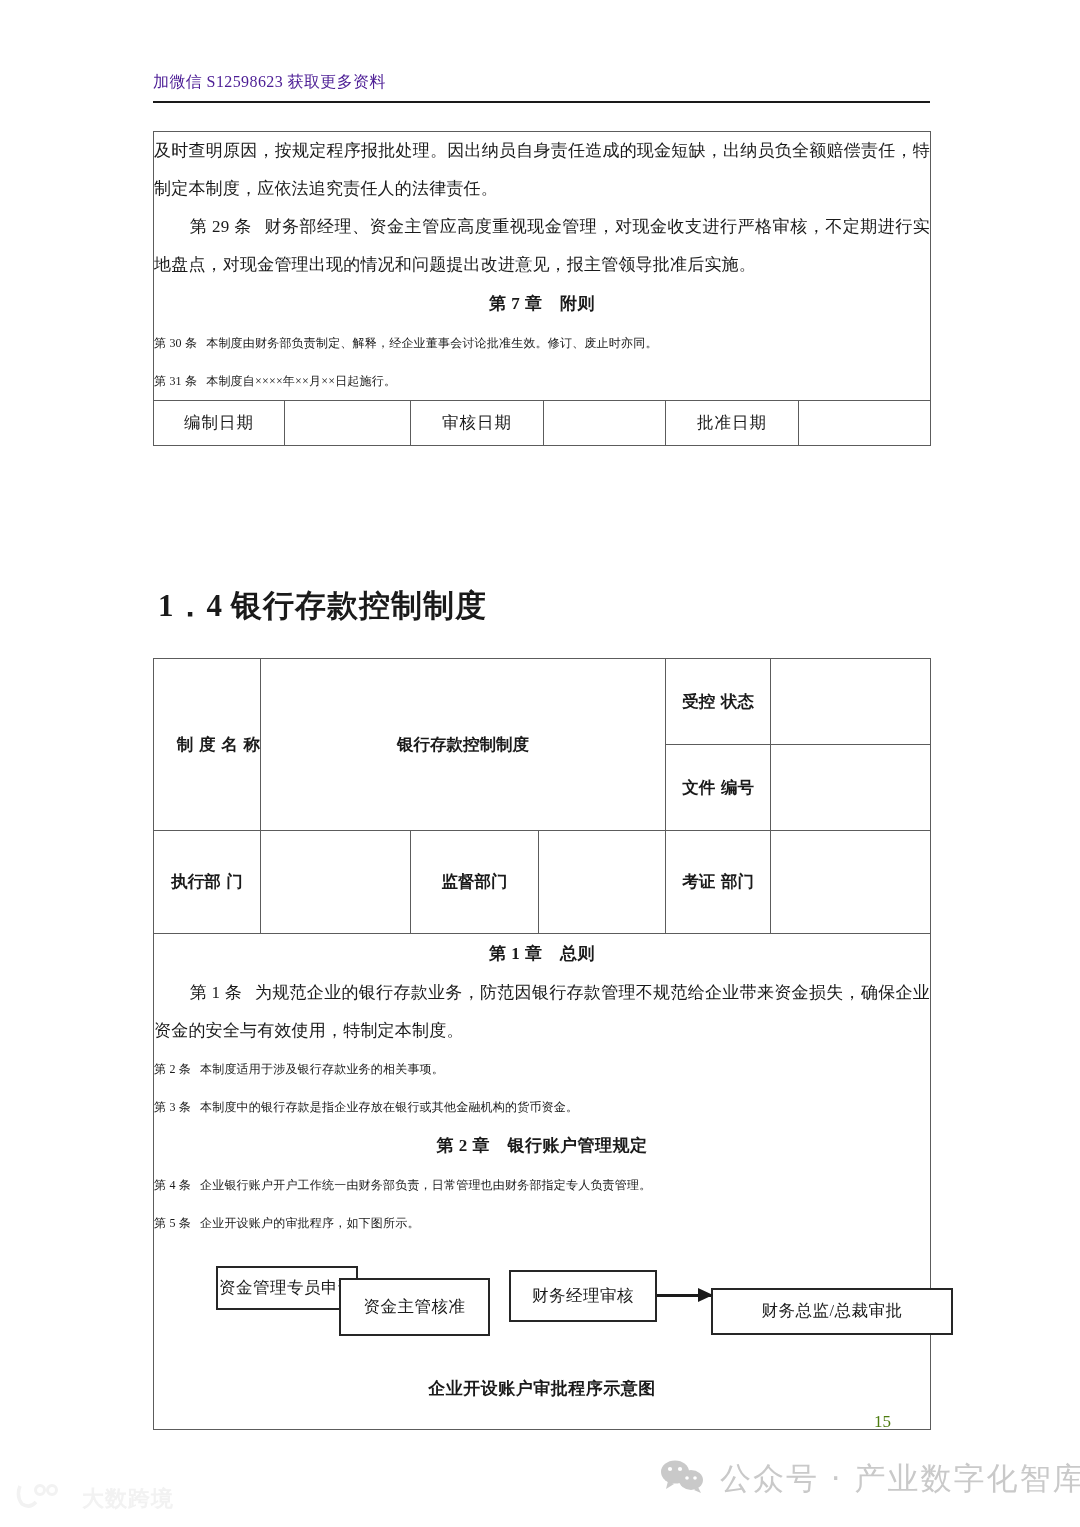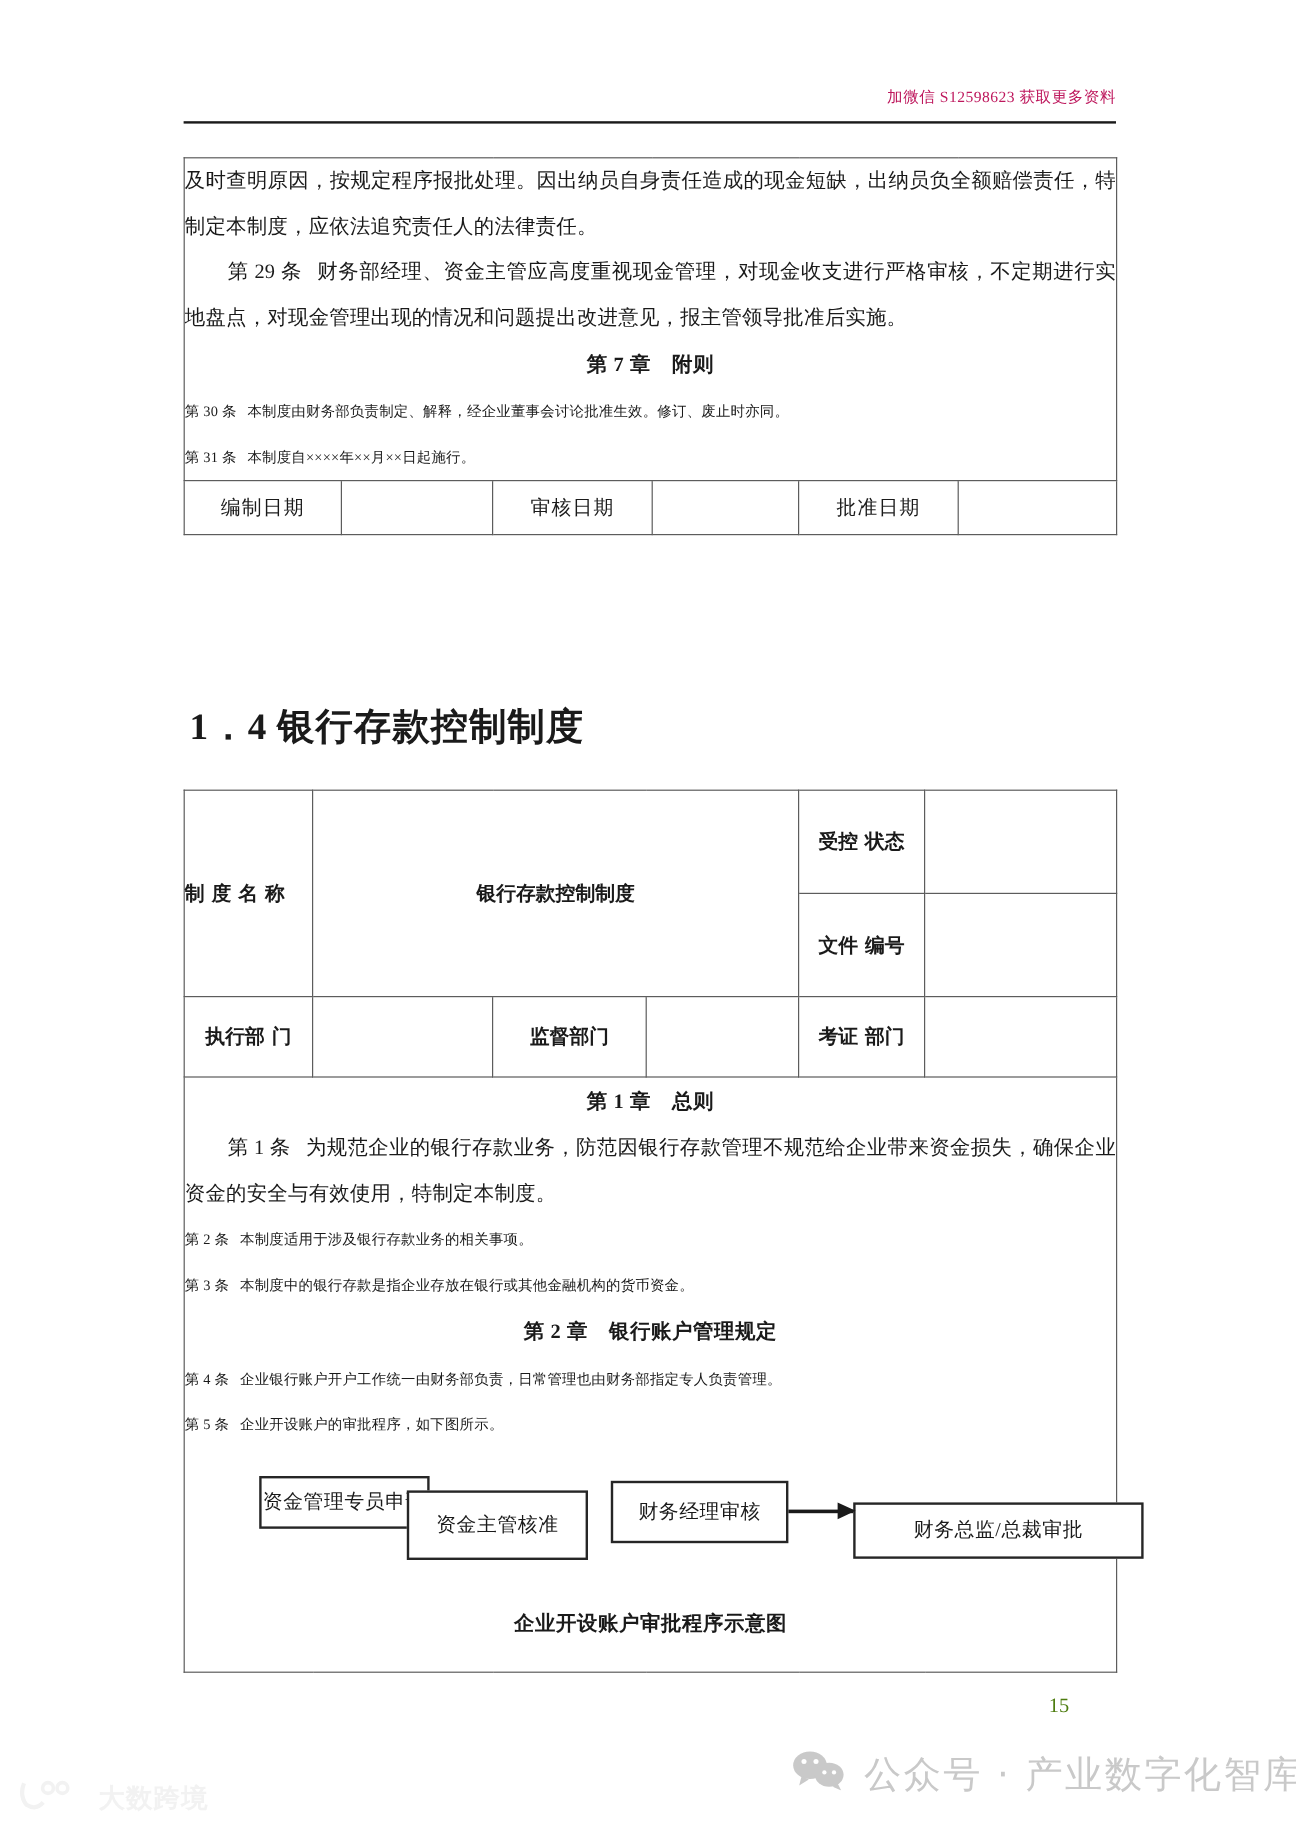"加微信 S12598623 获取更多资料" .page-header { color: #be185d -> #4c1d95; font-size: 13px -> 16px; text-align: right -> left }
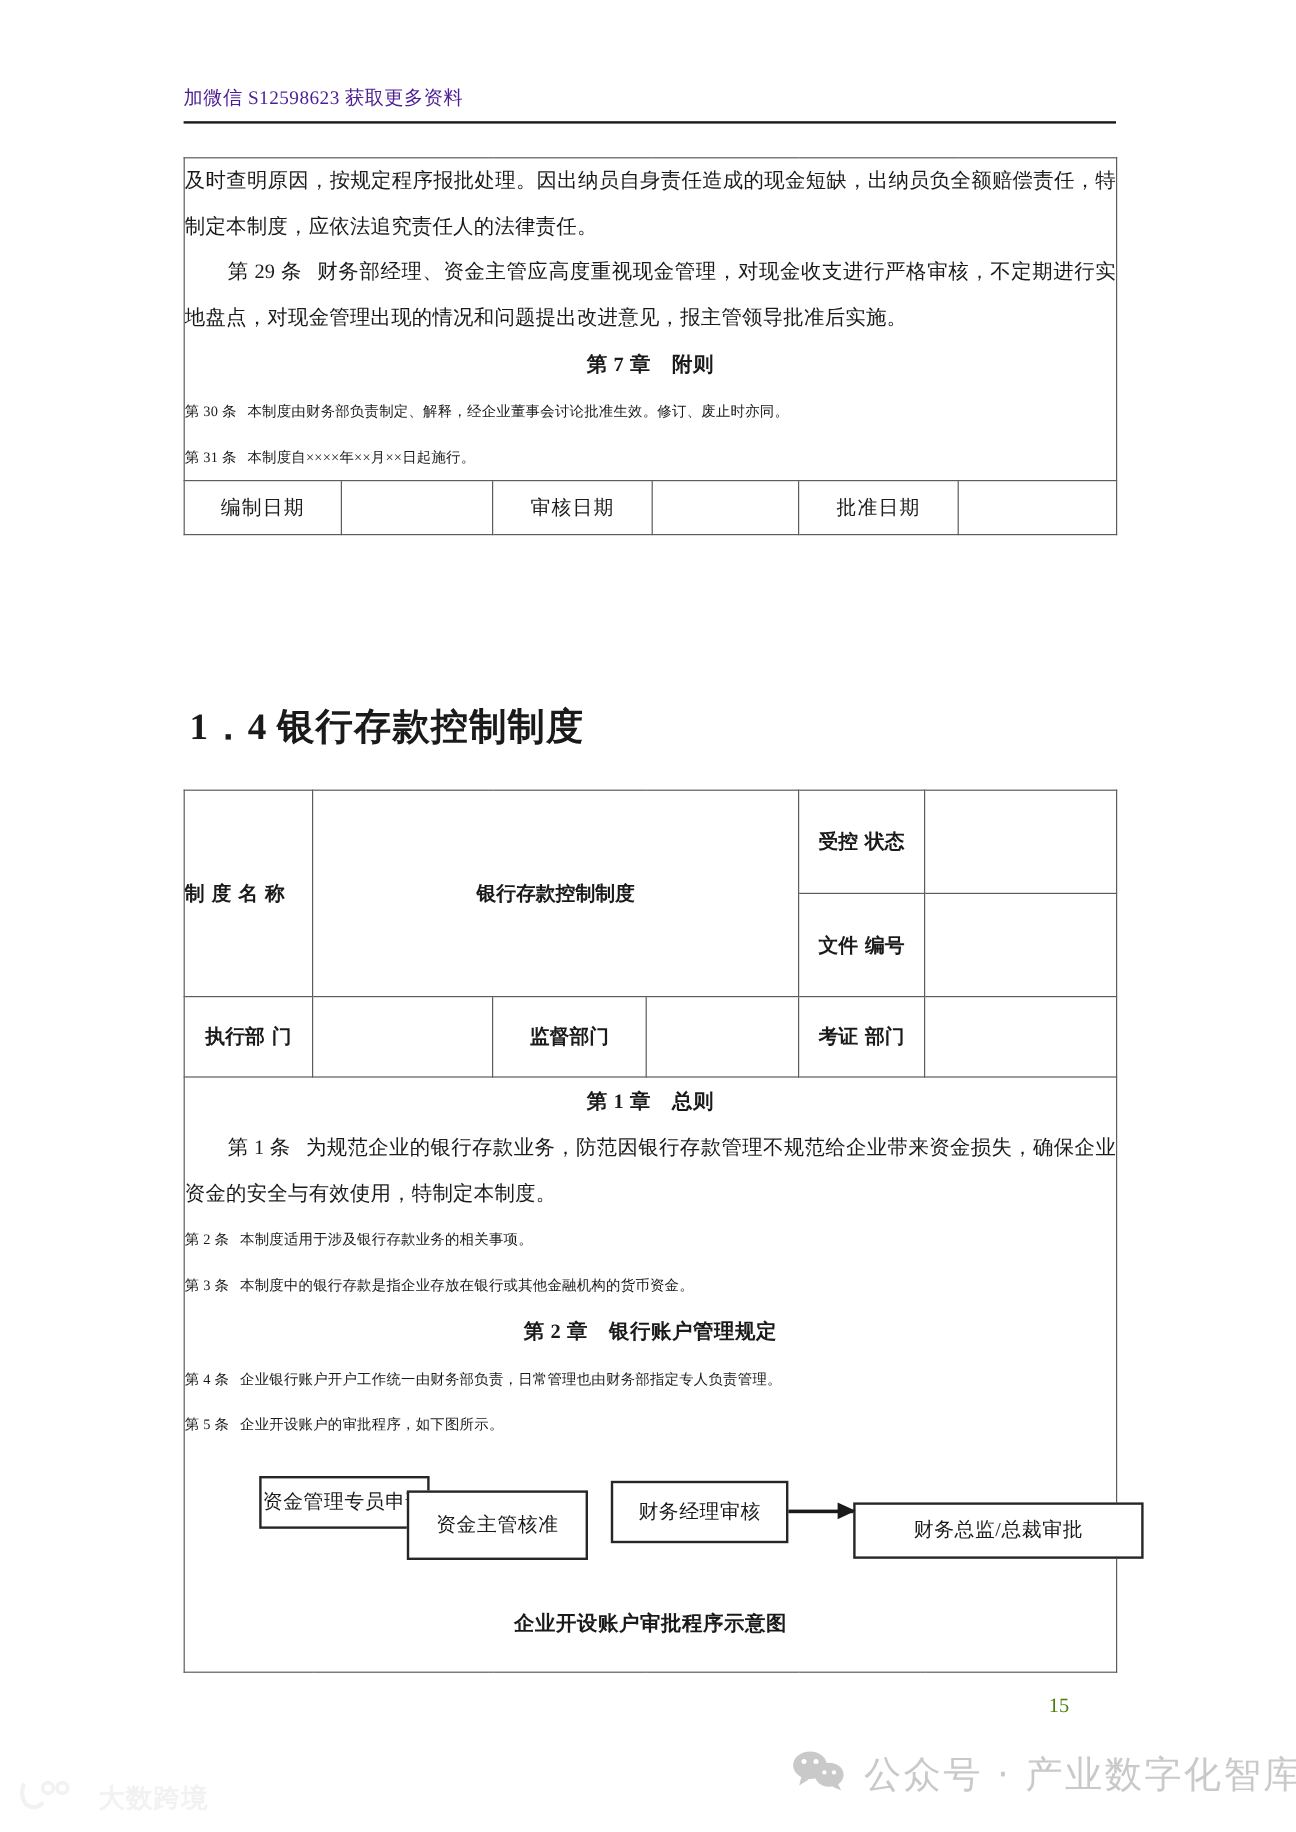"制 度 名 称" .meta-label.wrapleft { text-align: left -> right }
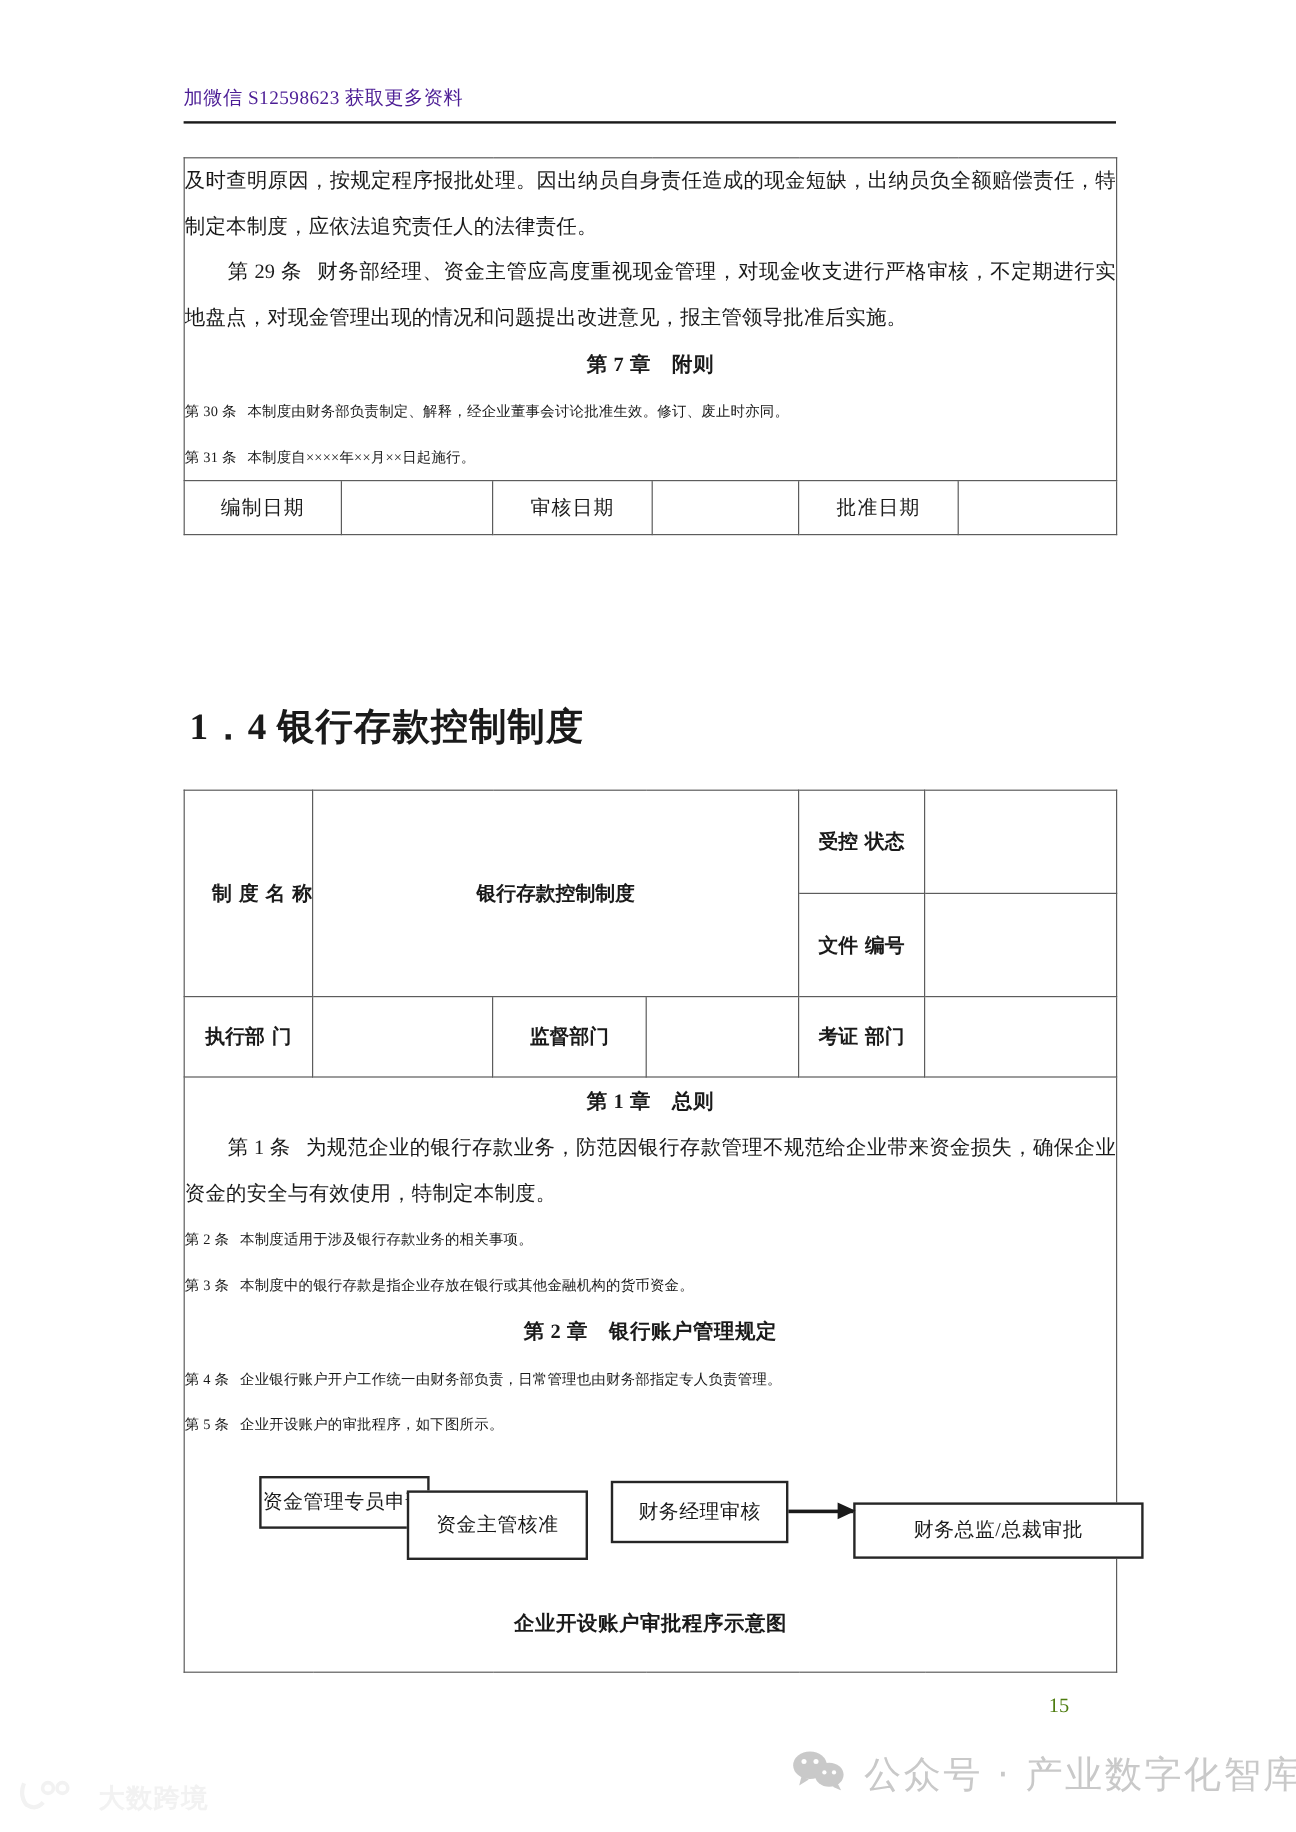"执行部 门" td.meta-label { height: 67px -> 103px }
